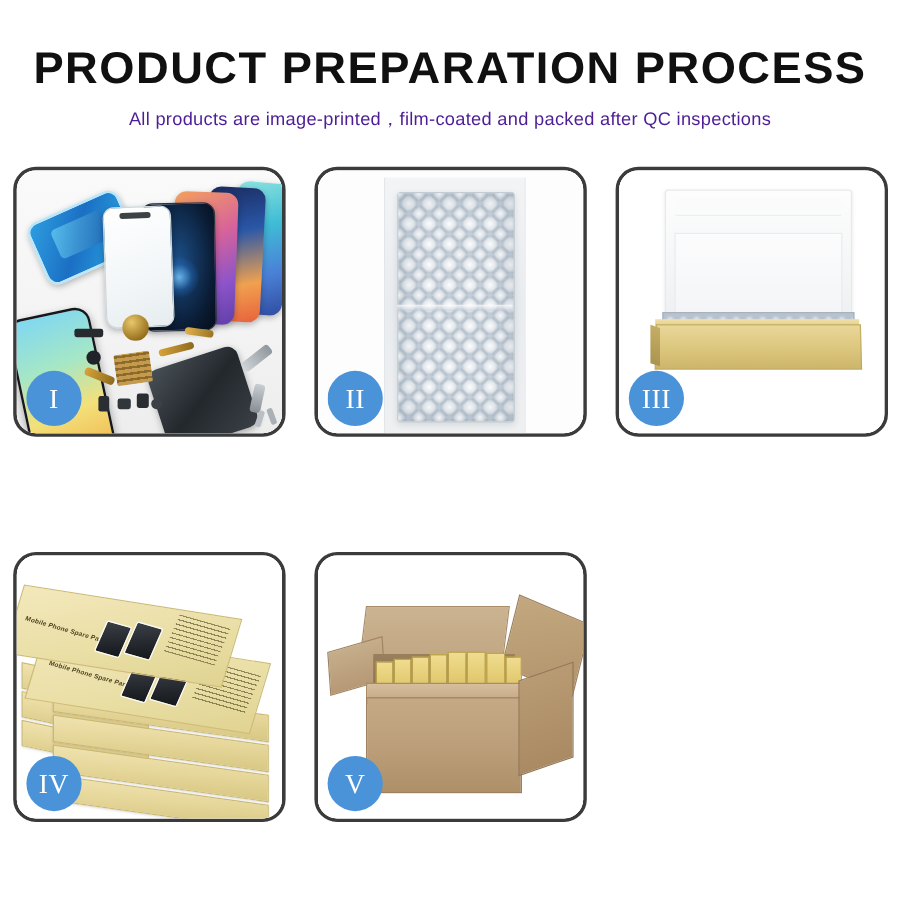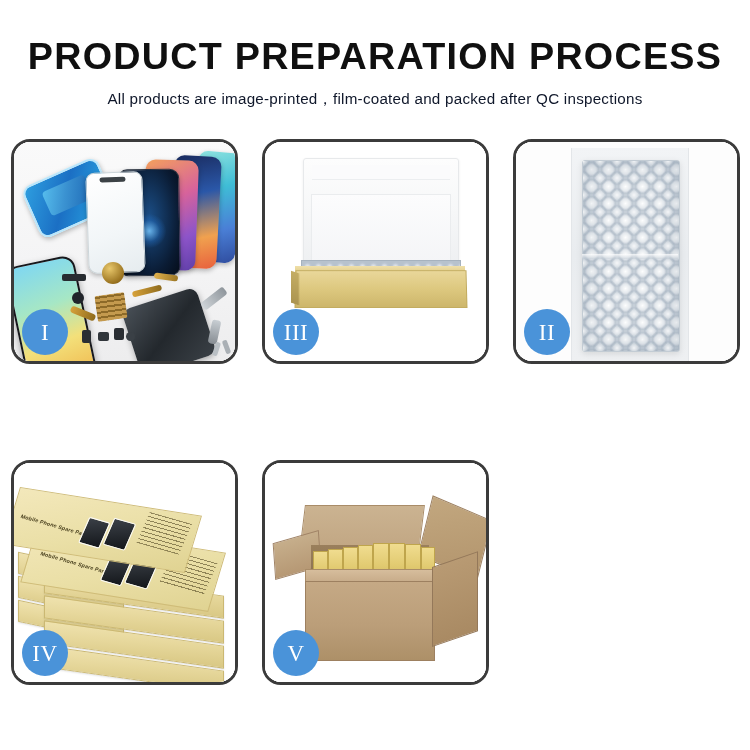"All products are" .subtitle { color: #0f172a -> #4c1d95 }
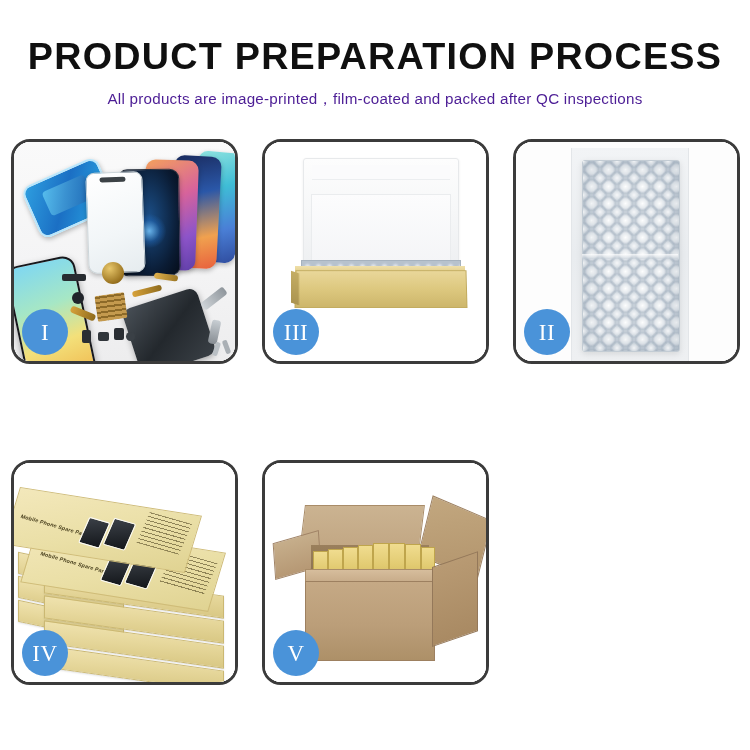"III" div.panel { order: before "II" -> after "II" }
